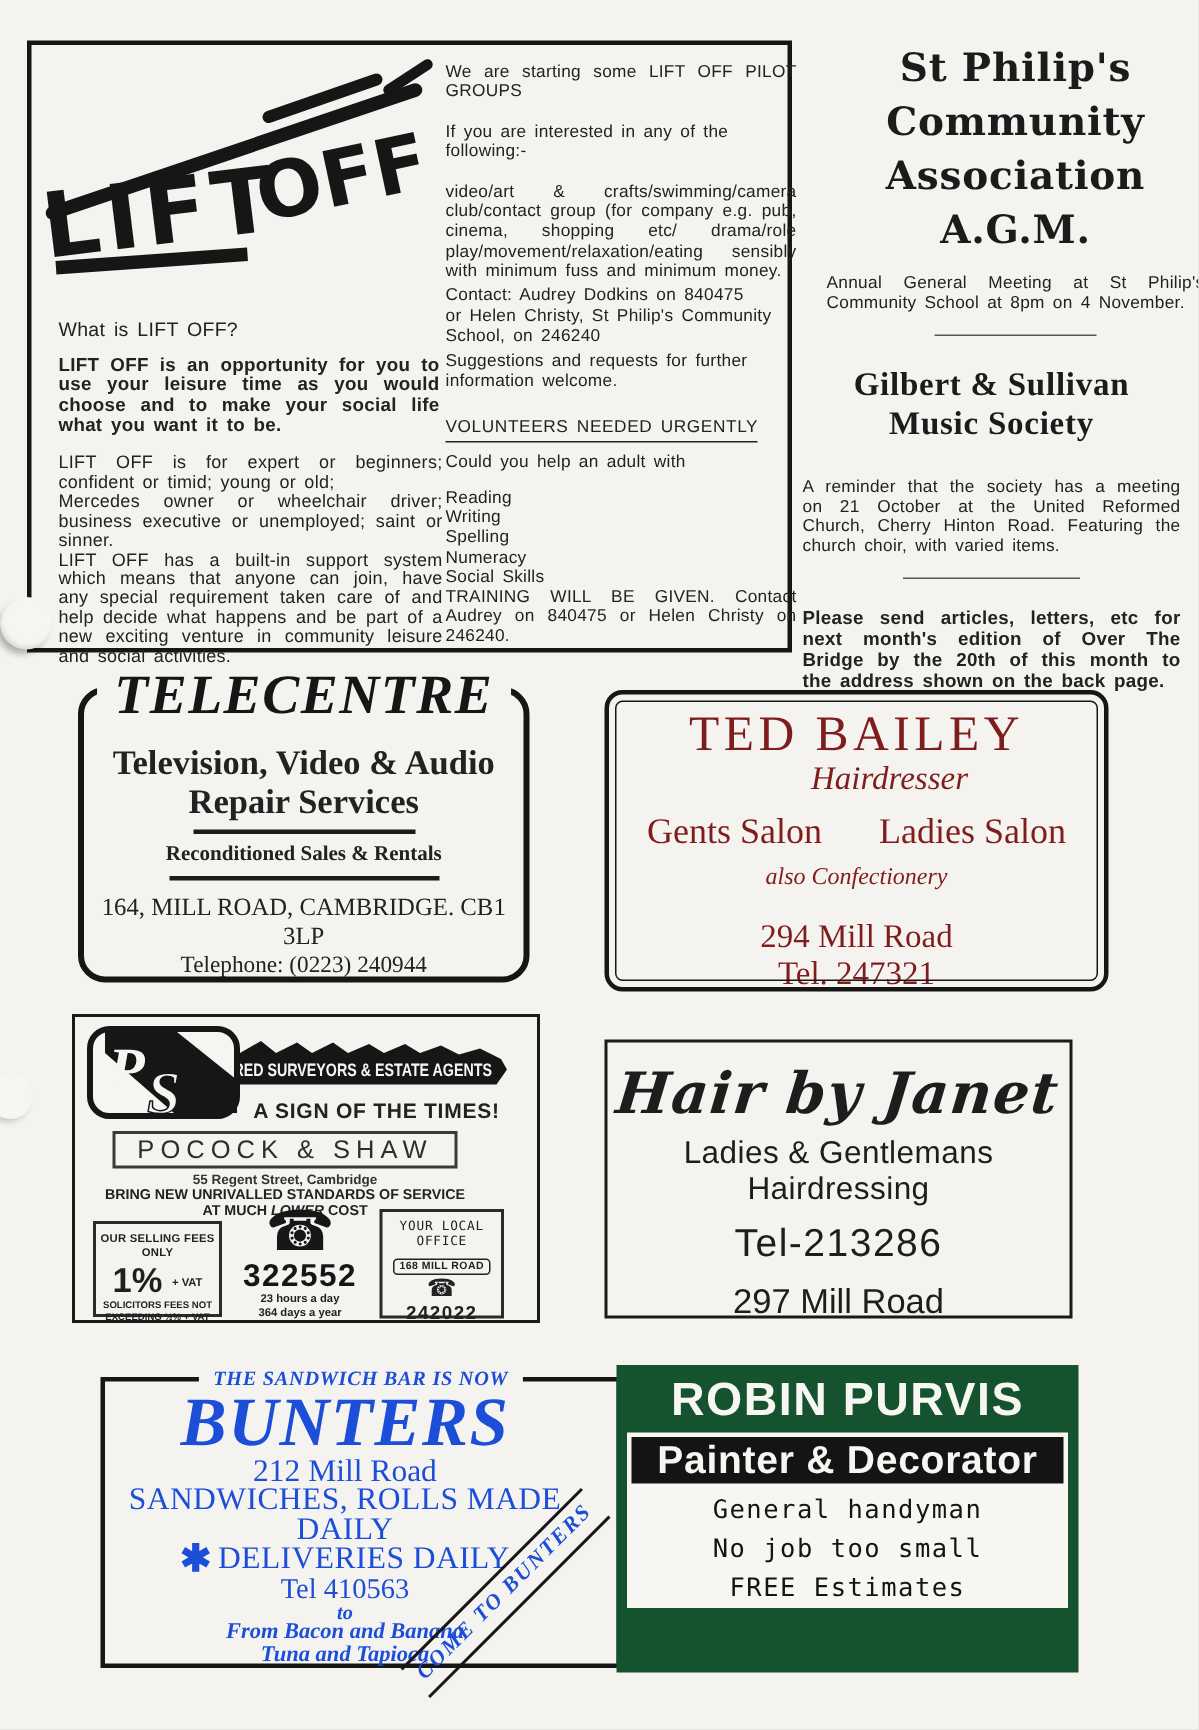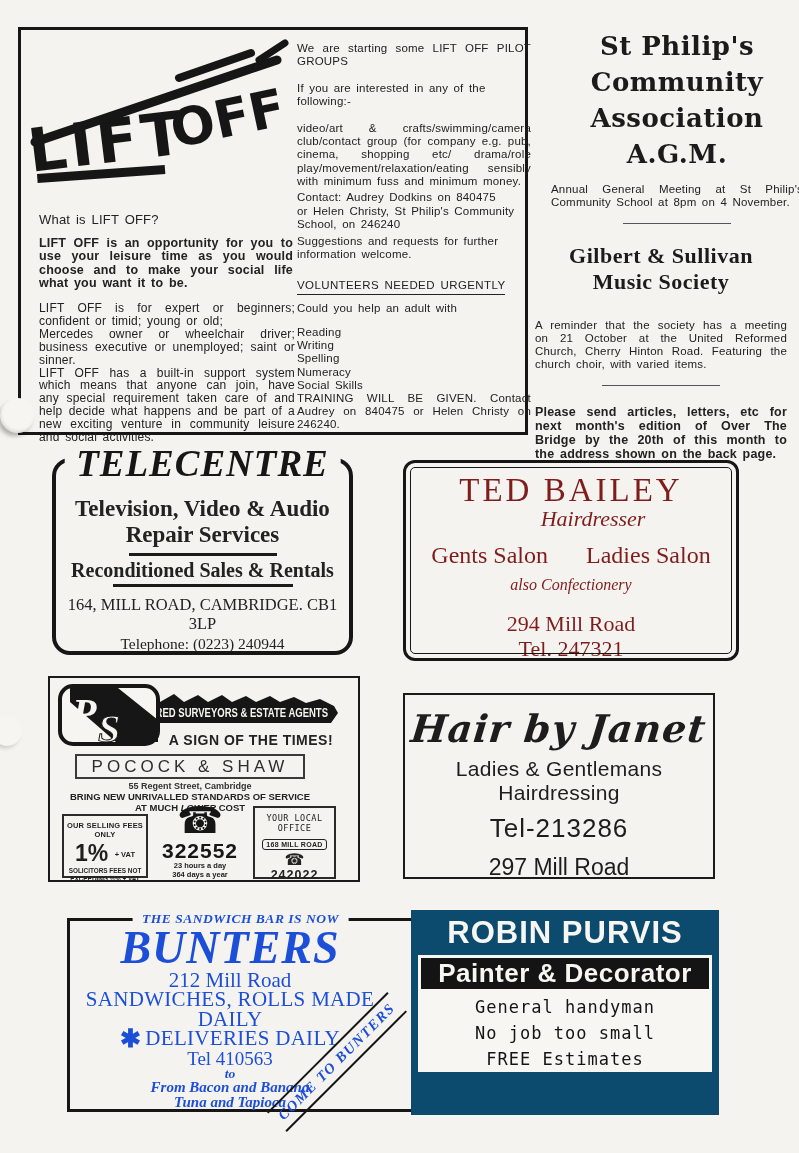"Reconditioned Sales & Rentals" #tc-l3 { font-size: 20px -> 14px }
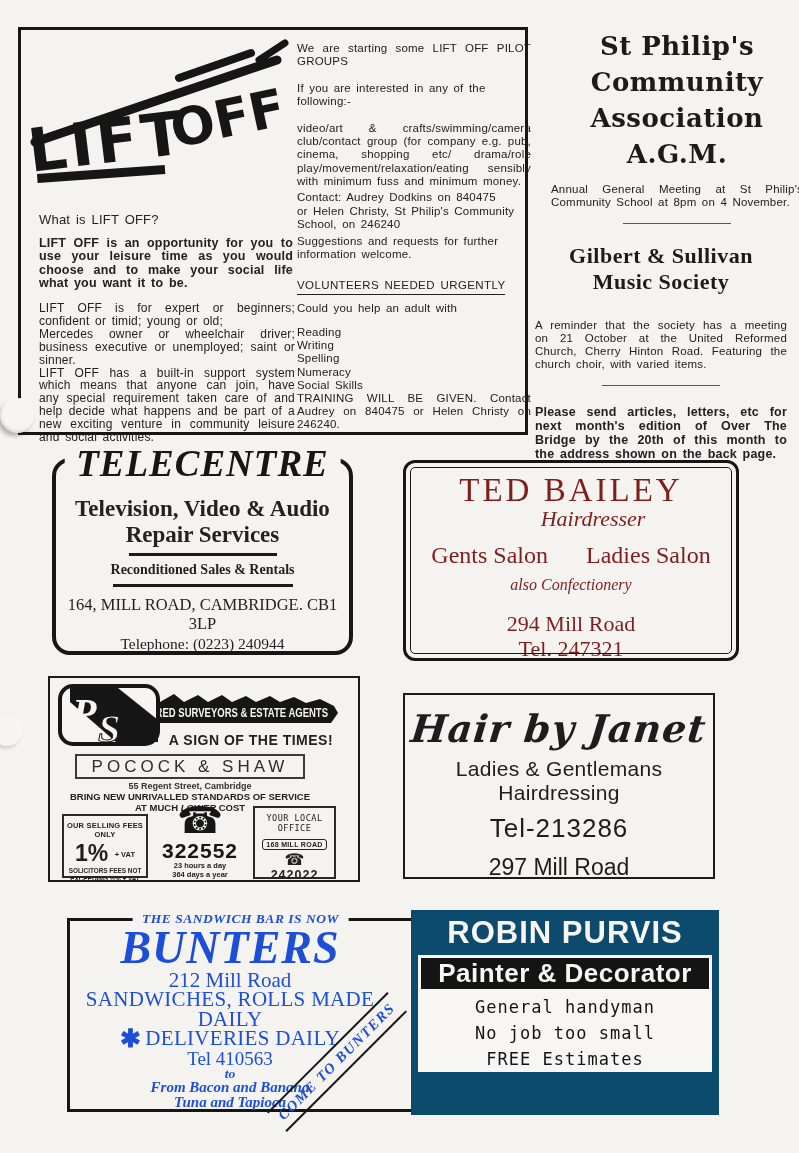"ROBIN PURVIS" #purvis { background: #0c4a6e -> #14532d }
